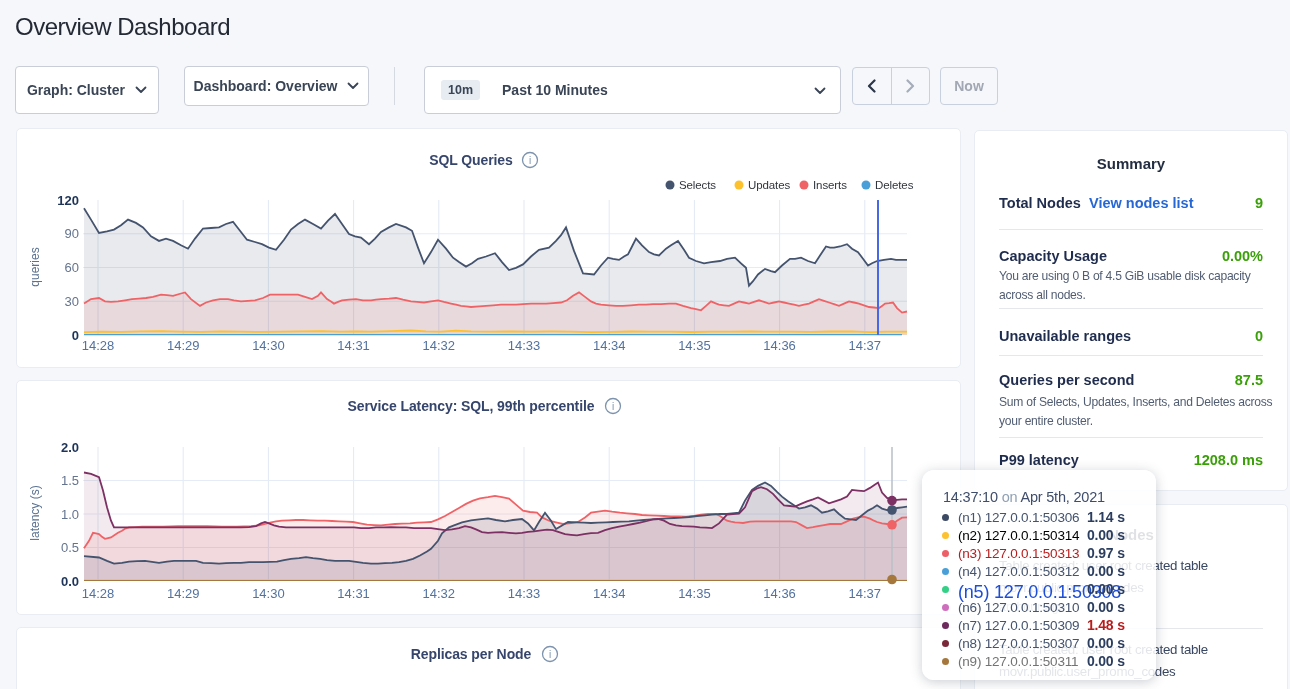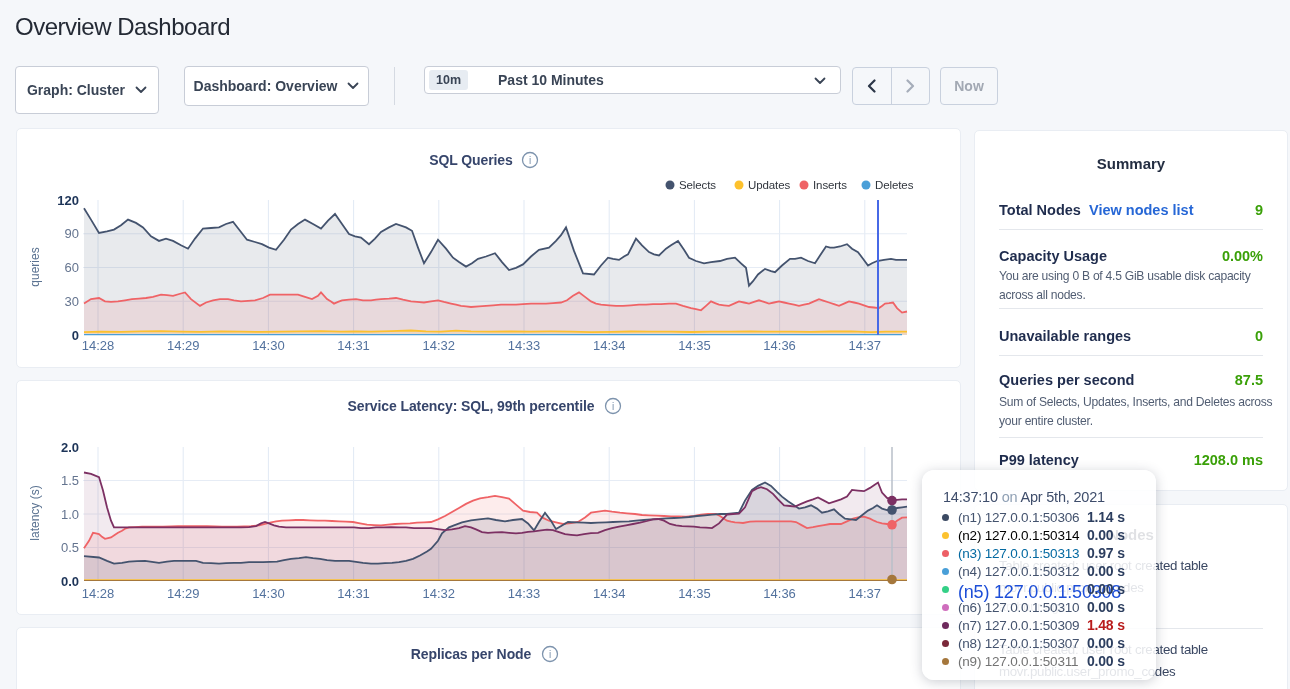"10m" div.ddbtn { height: 28px -> 48px; padding: 0 14px 0 4px -> 0 14px 0 16px }
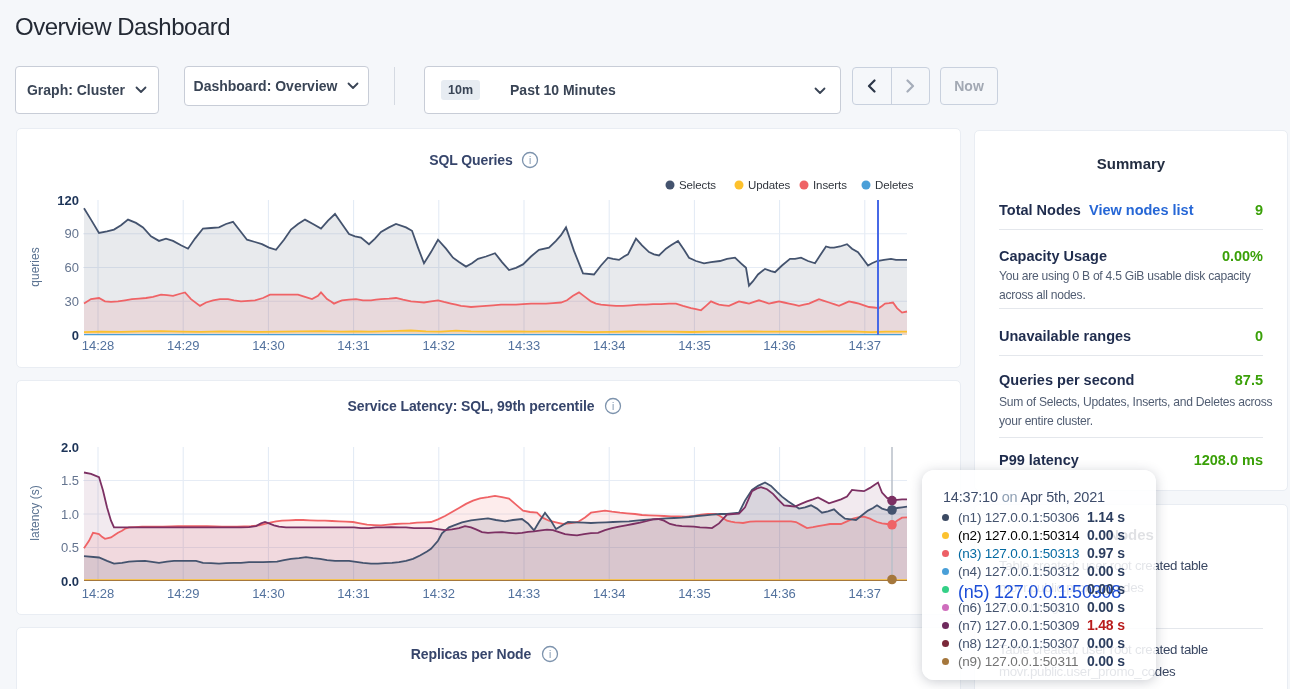"Past 10 Minutes" span { margin-left: 20px -> 12px }
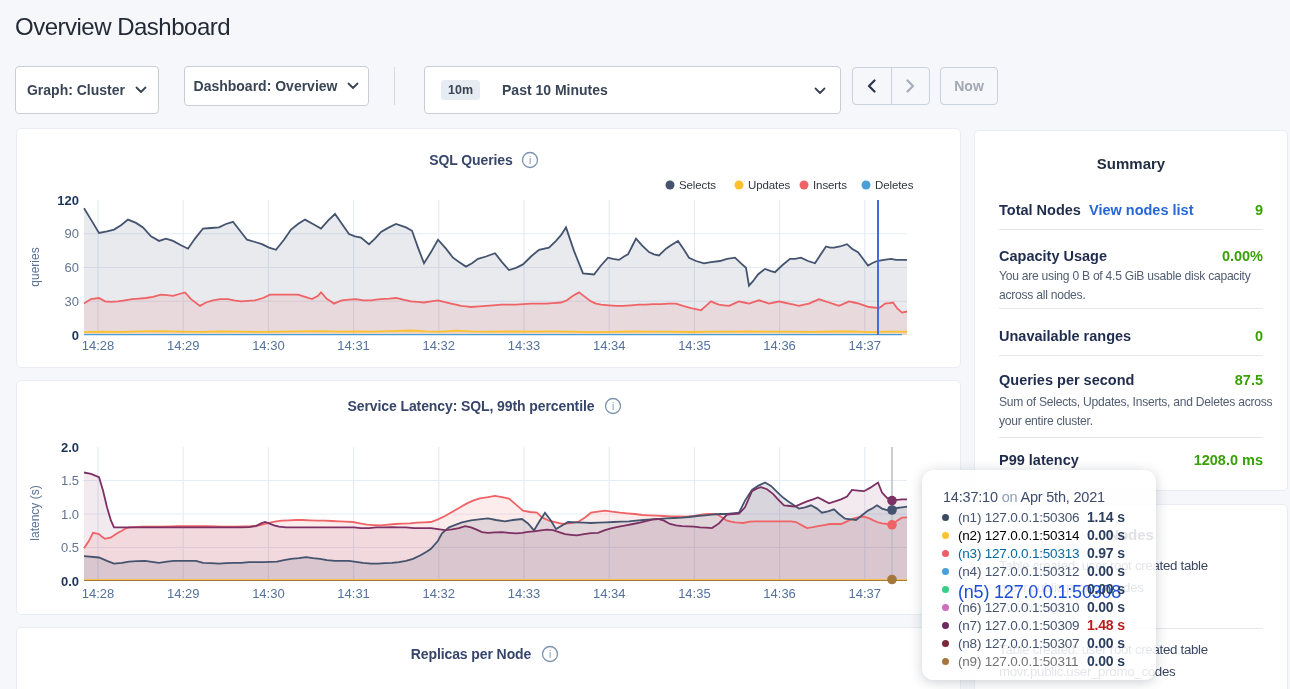"Total Nodes View nodes list" div.srow { top: 71px -> 64px }
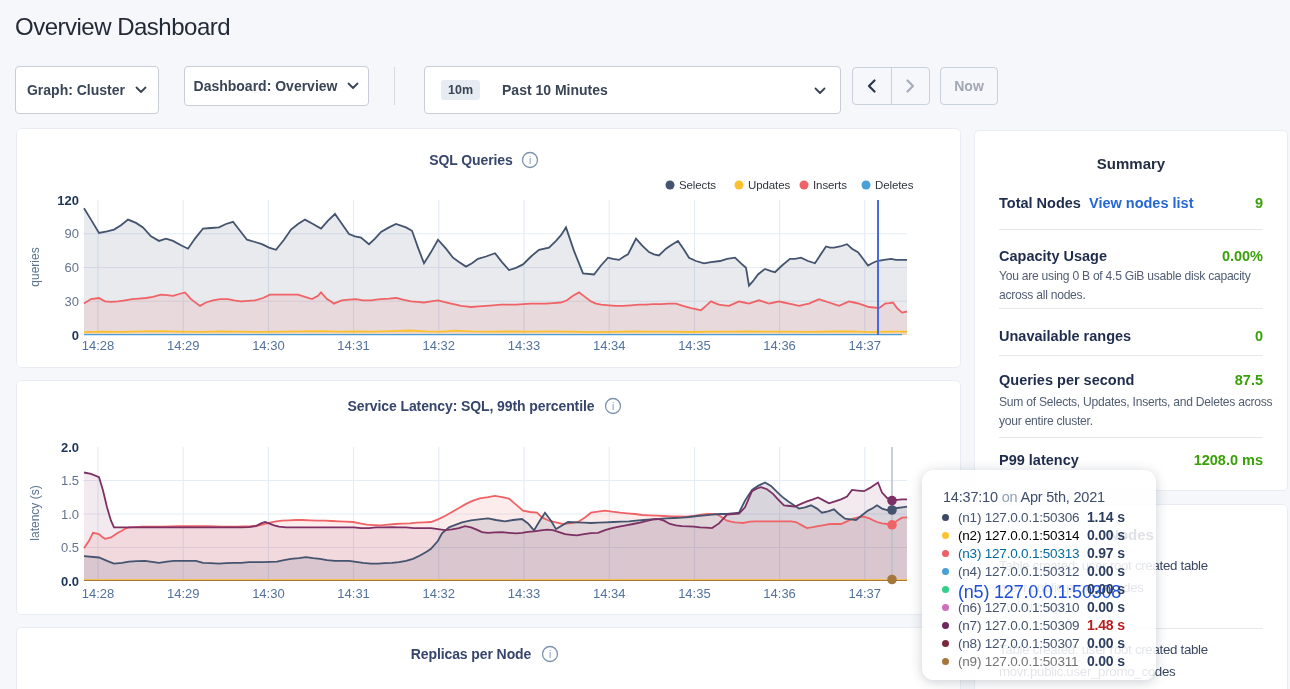"(n3) 127.0.0.1:50313" span { color: #0369a1 -> #b91c1c }
